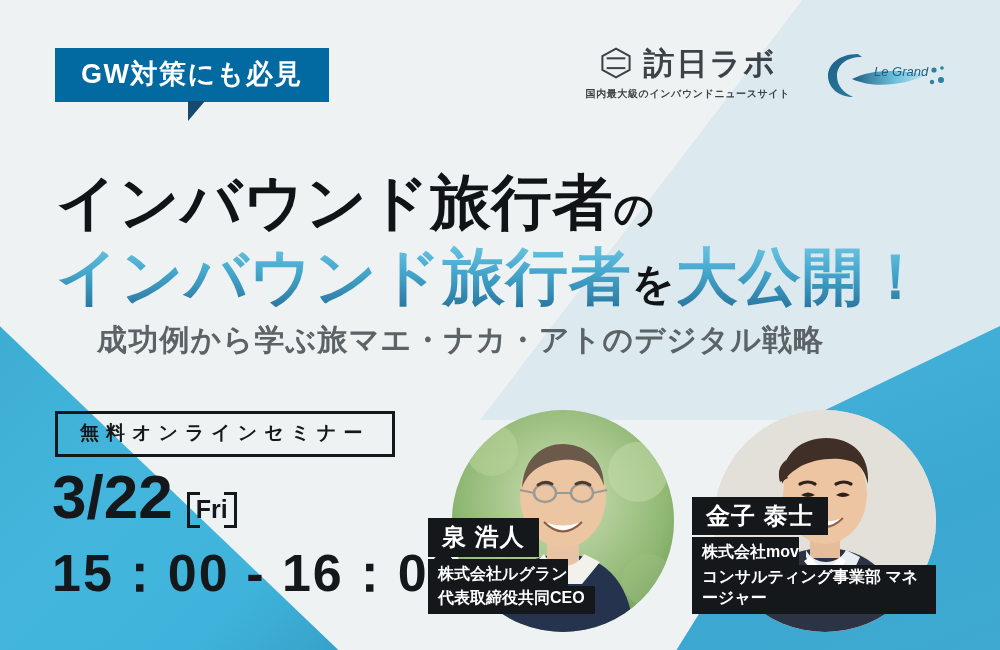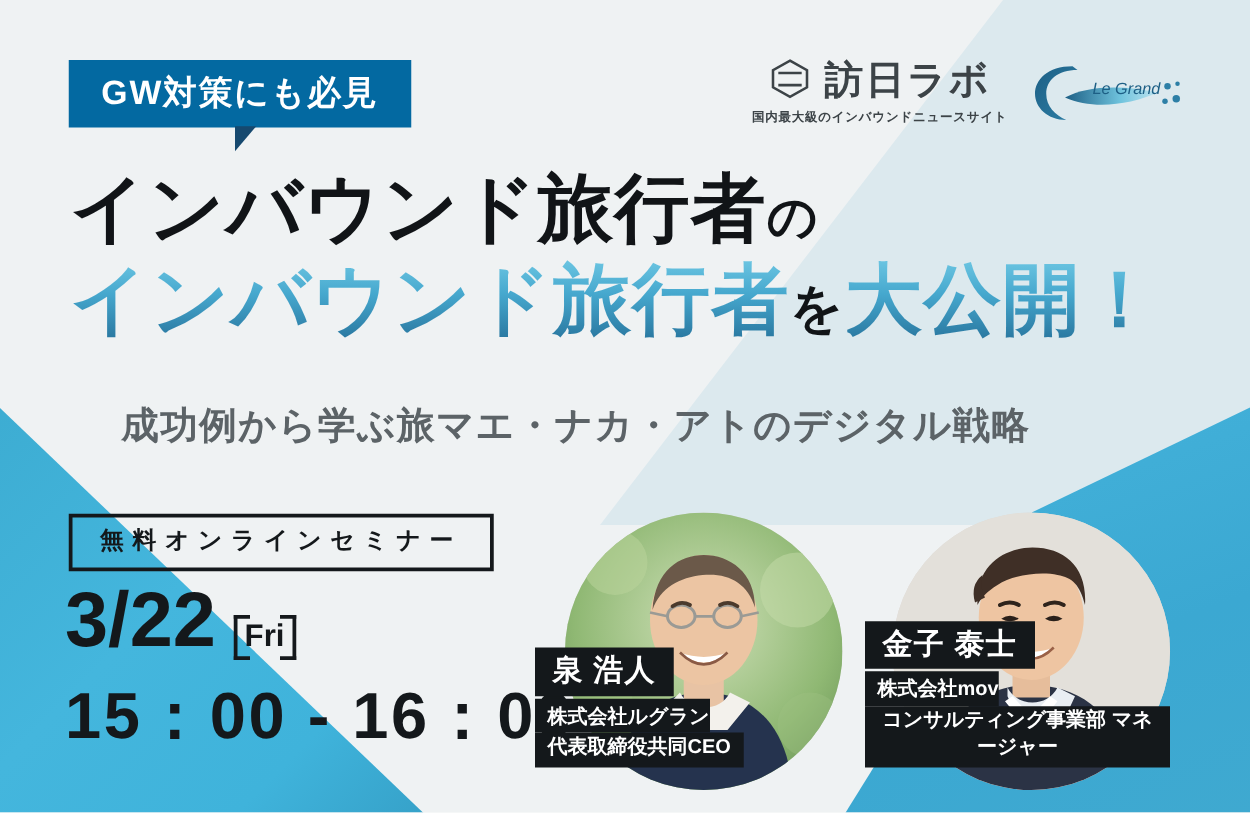"訪日ラボ" .logos { align-items: center -> flex-end; gap: 16px -> 32px }
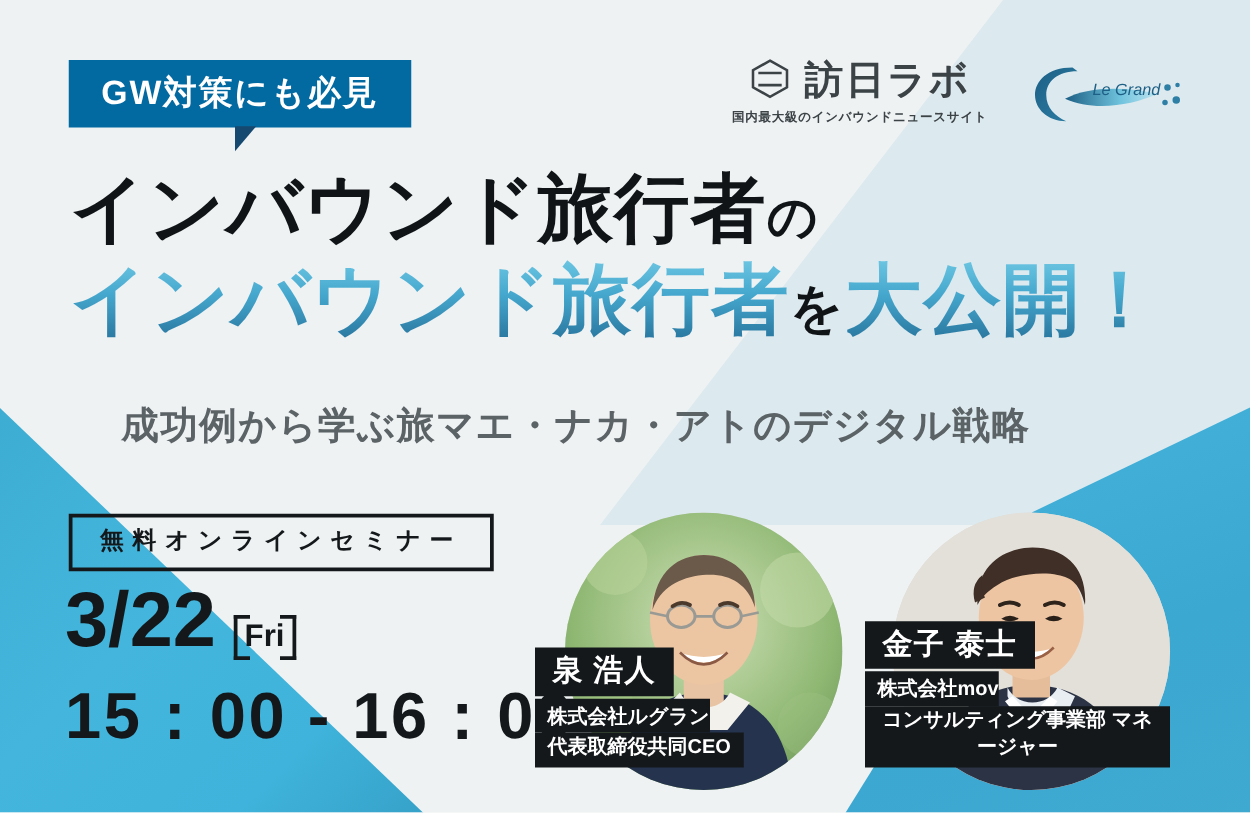"インバウンド旅行者の" .h-line1 { margin-top: none -> 36px }
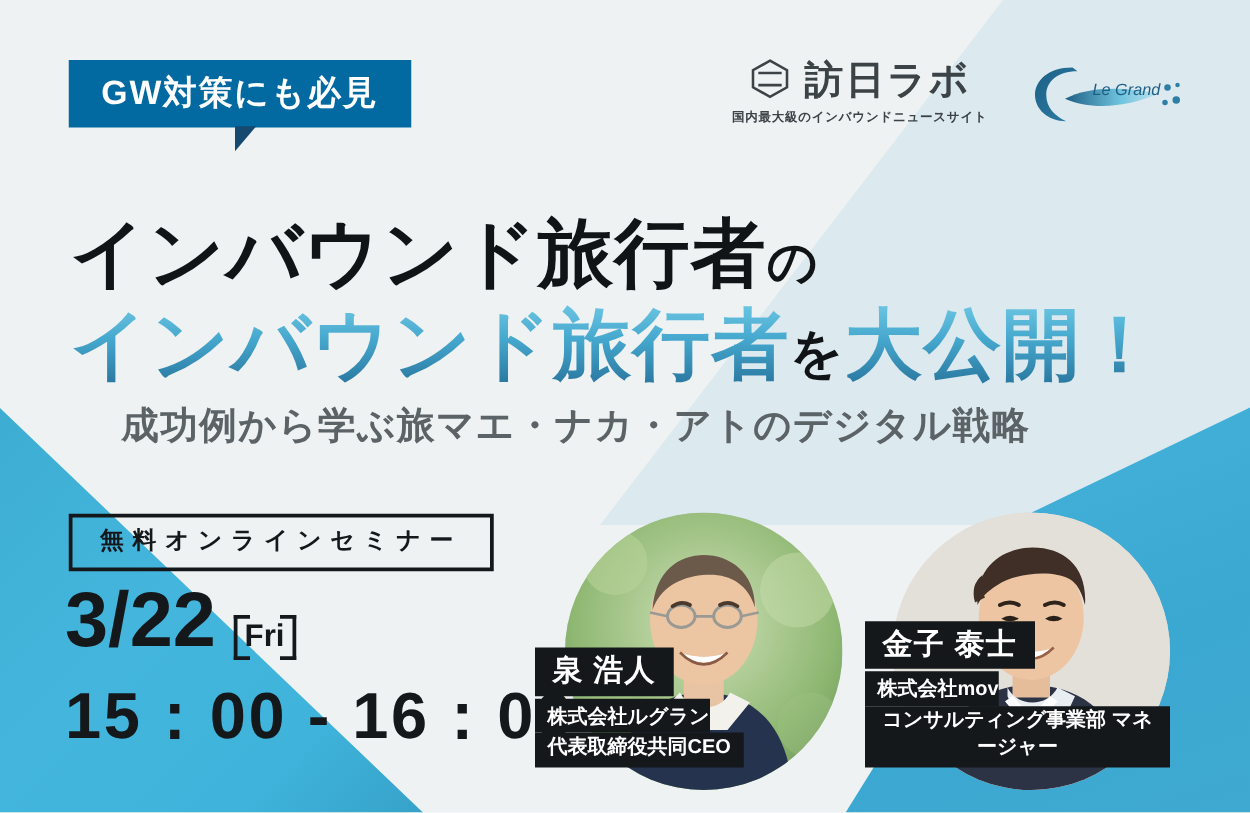"金子 泰士" div.speaker { text-align: center -> none }
